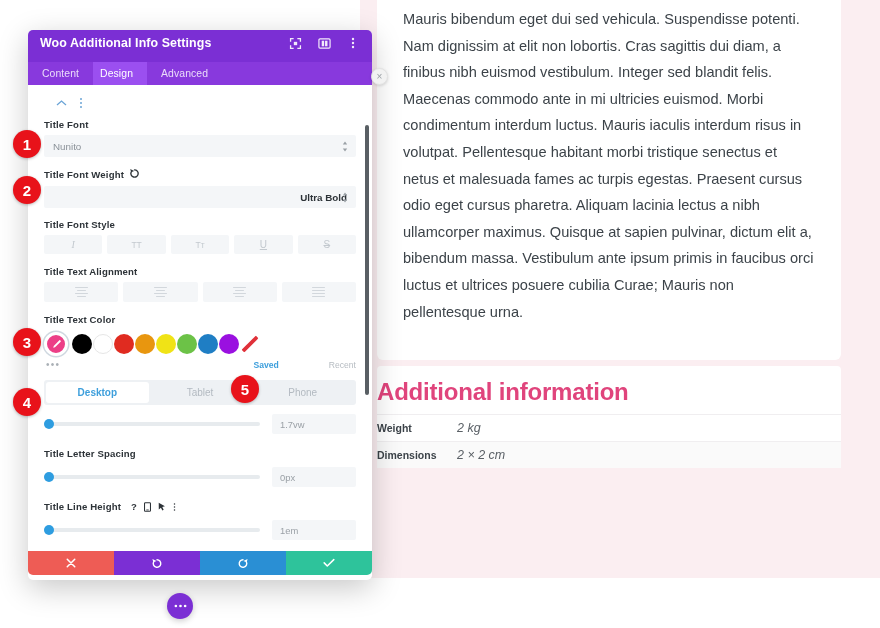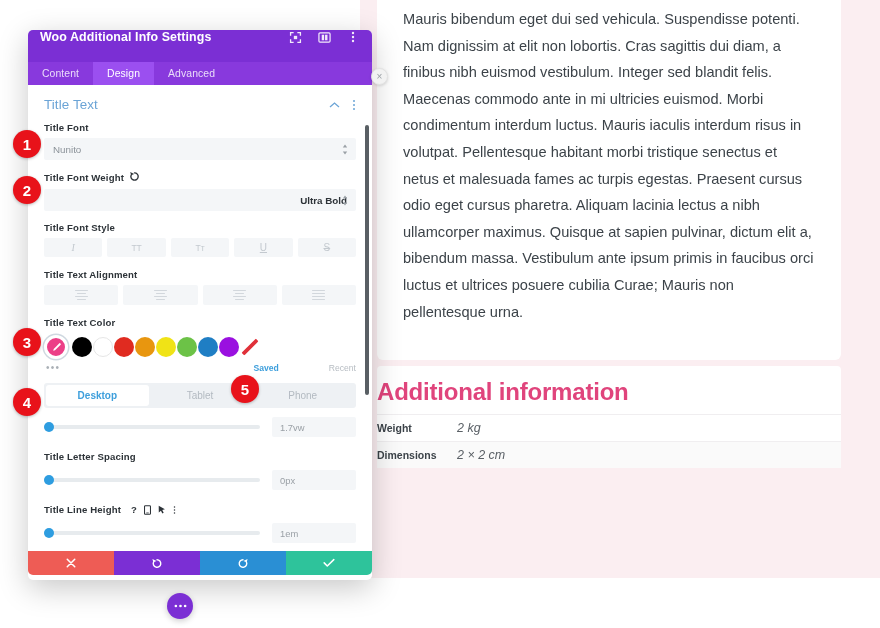"Woo Additional Info Settings" .modal-header { align-items: flex-start -> flex-end; padding: 0 12px -> 12px 12px }
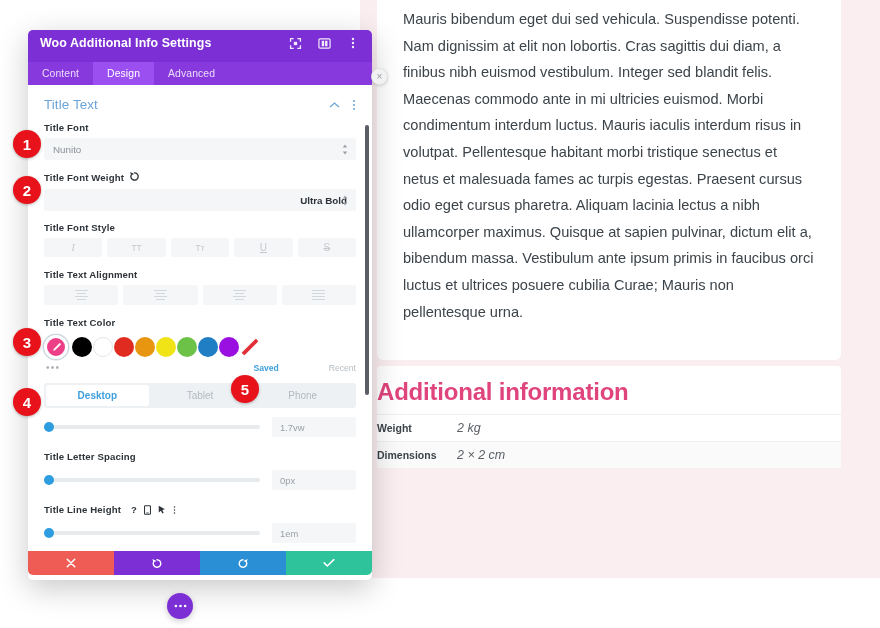"Design" .tab.active { padding-left: none -> 7px }
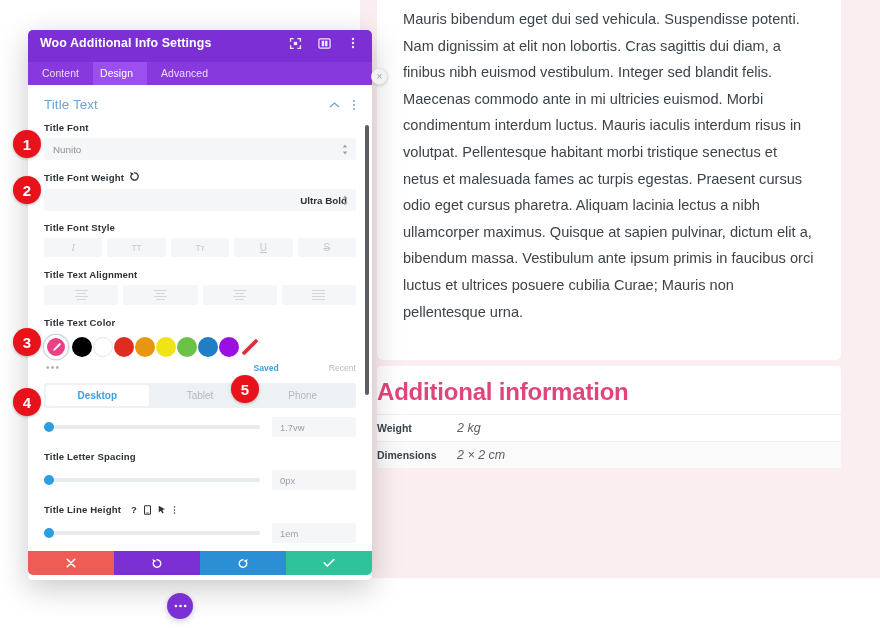"Title Text" div.section-title { html: <div>Title Text</div> -> none }
